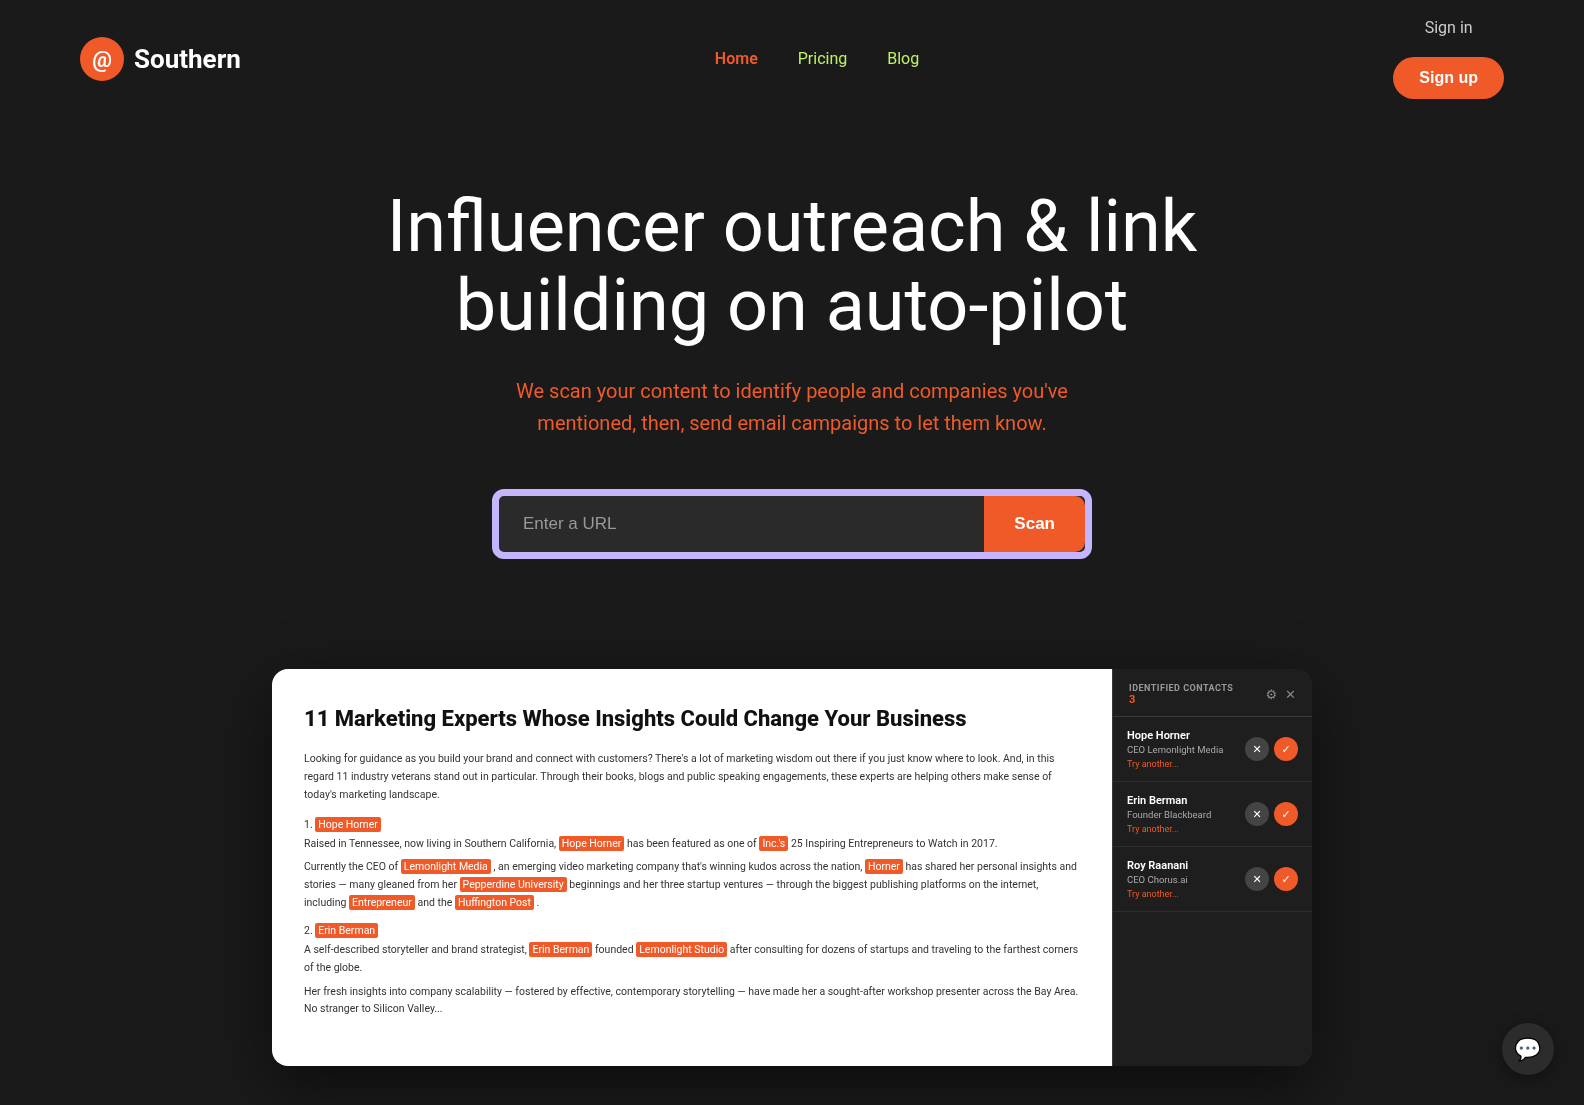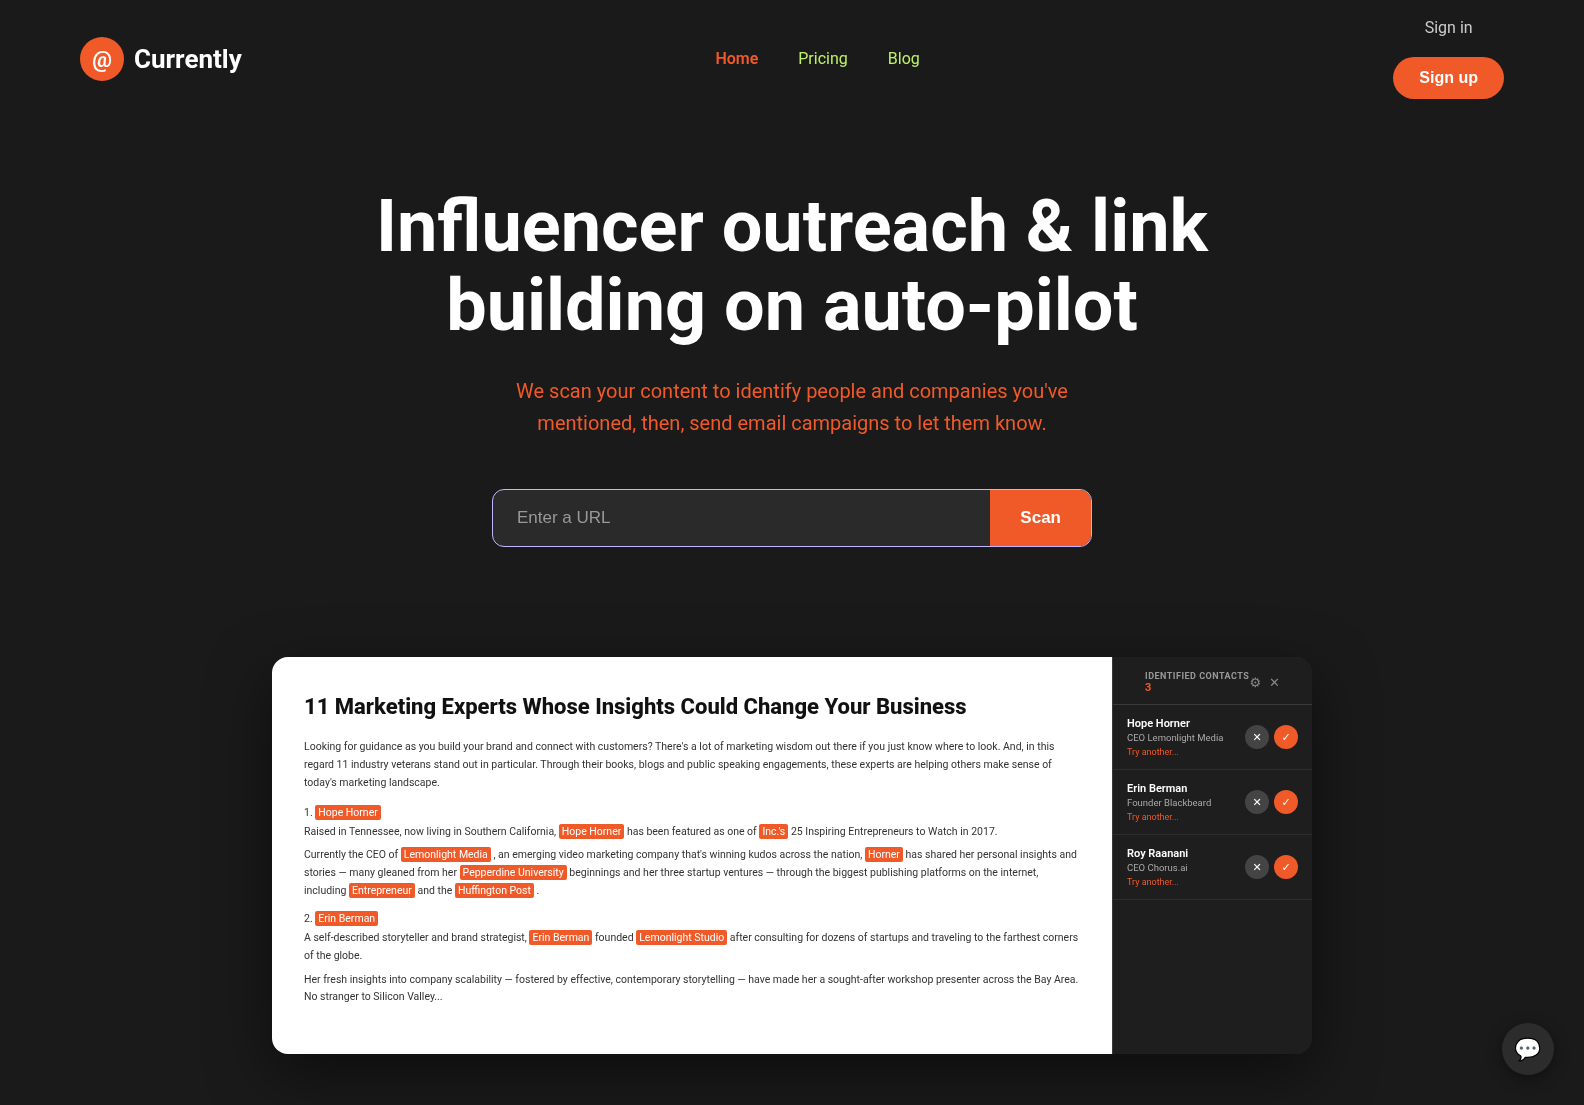"Currently" span.logo-text { text: Currently -> Southern }
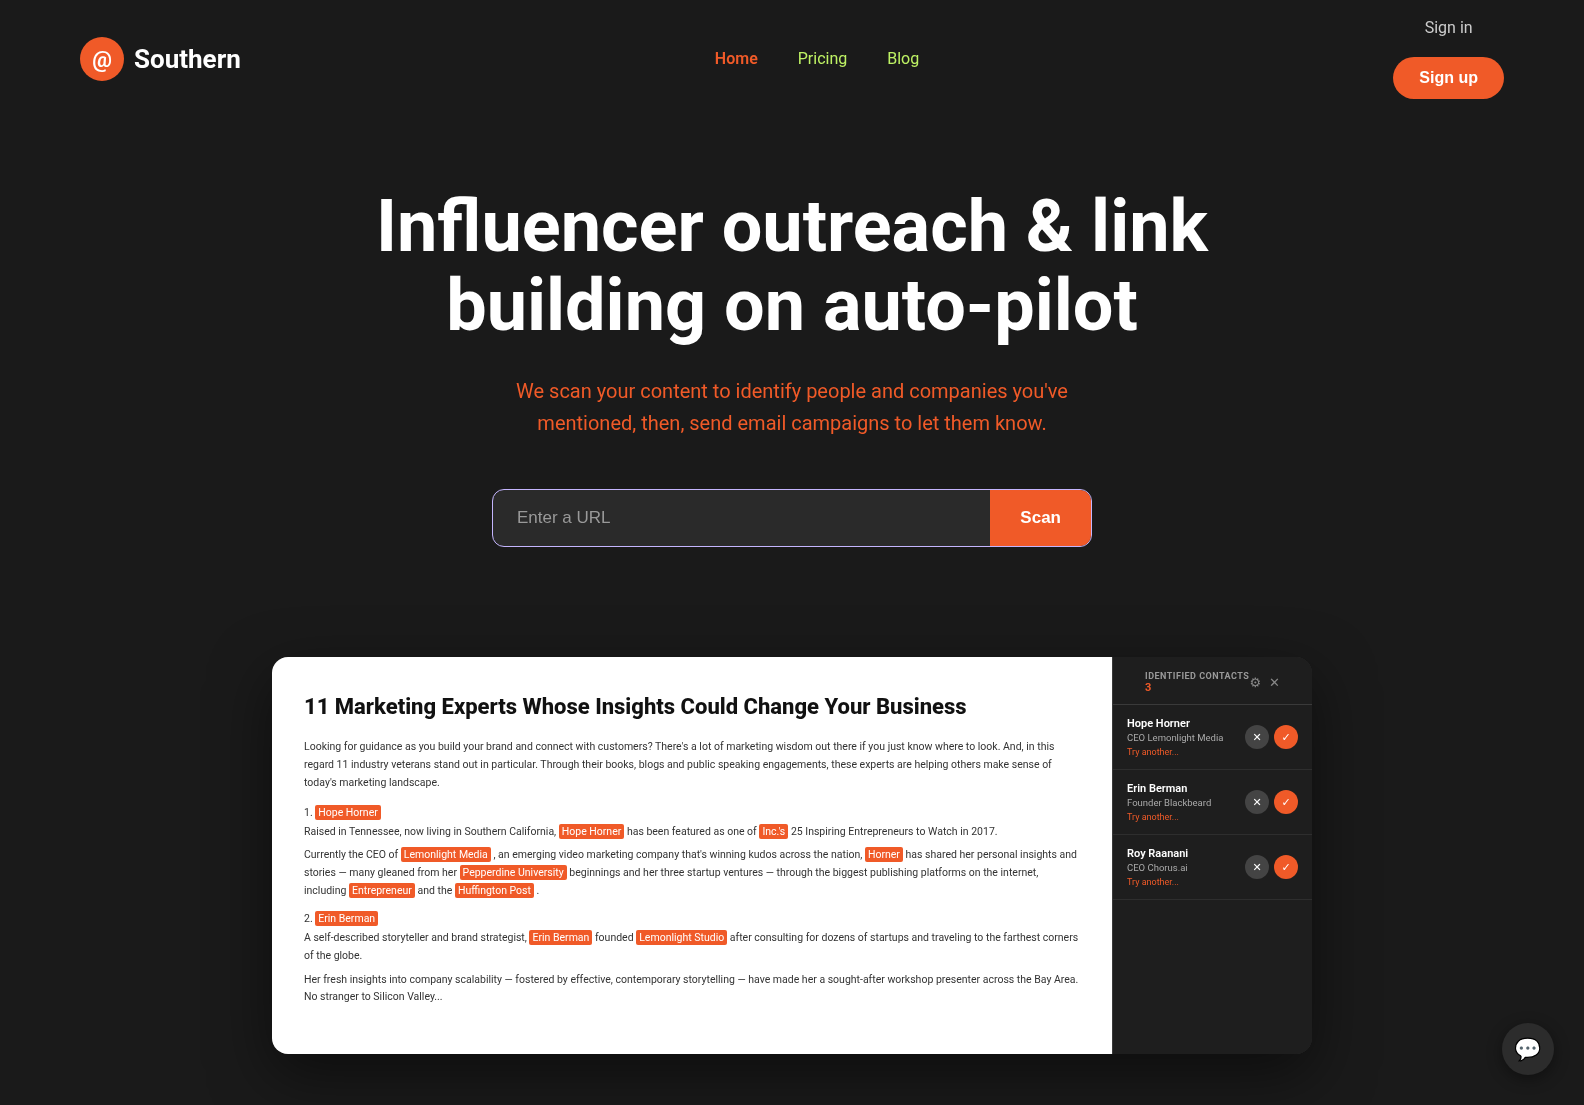"Influencer outreach & link building" .hero-title { font-weight: 700 -> 400 }
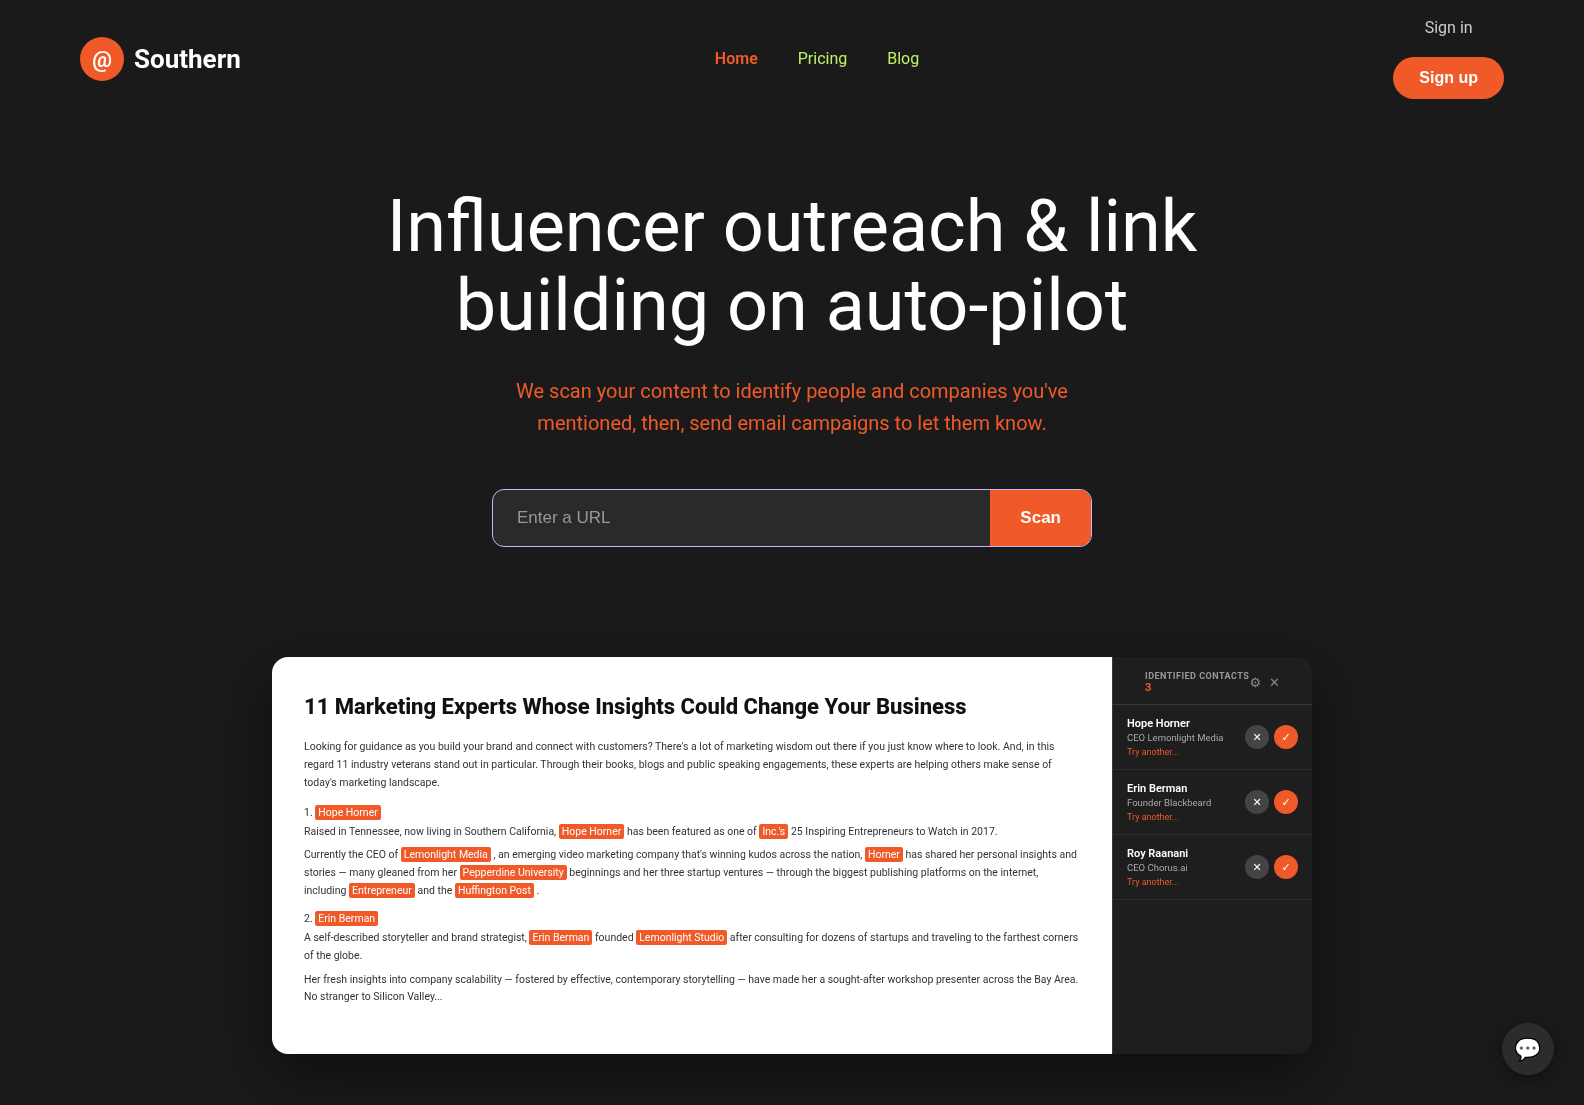"Enter a URL" .scan-input-wrapper { border: 1px solid #c4b5fd -> 7px solid #c4b5fd }
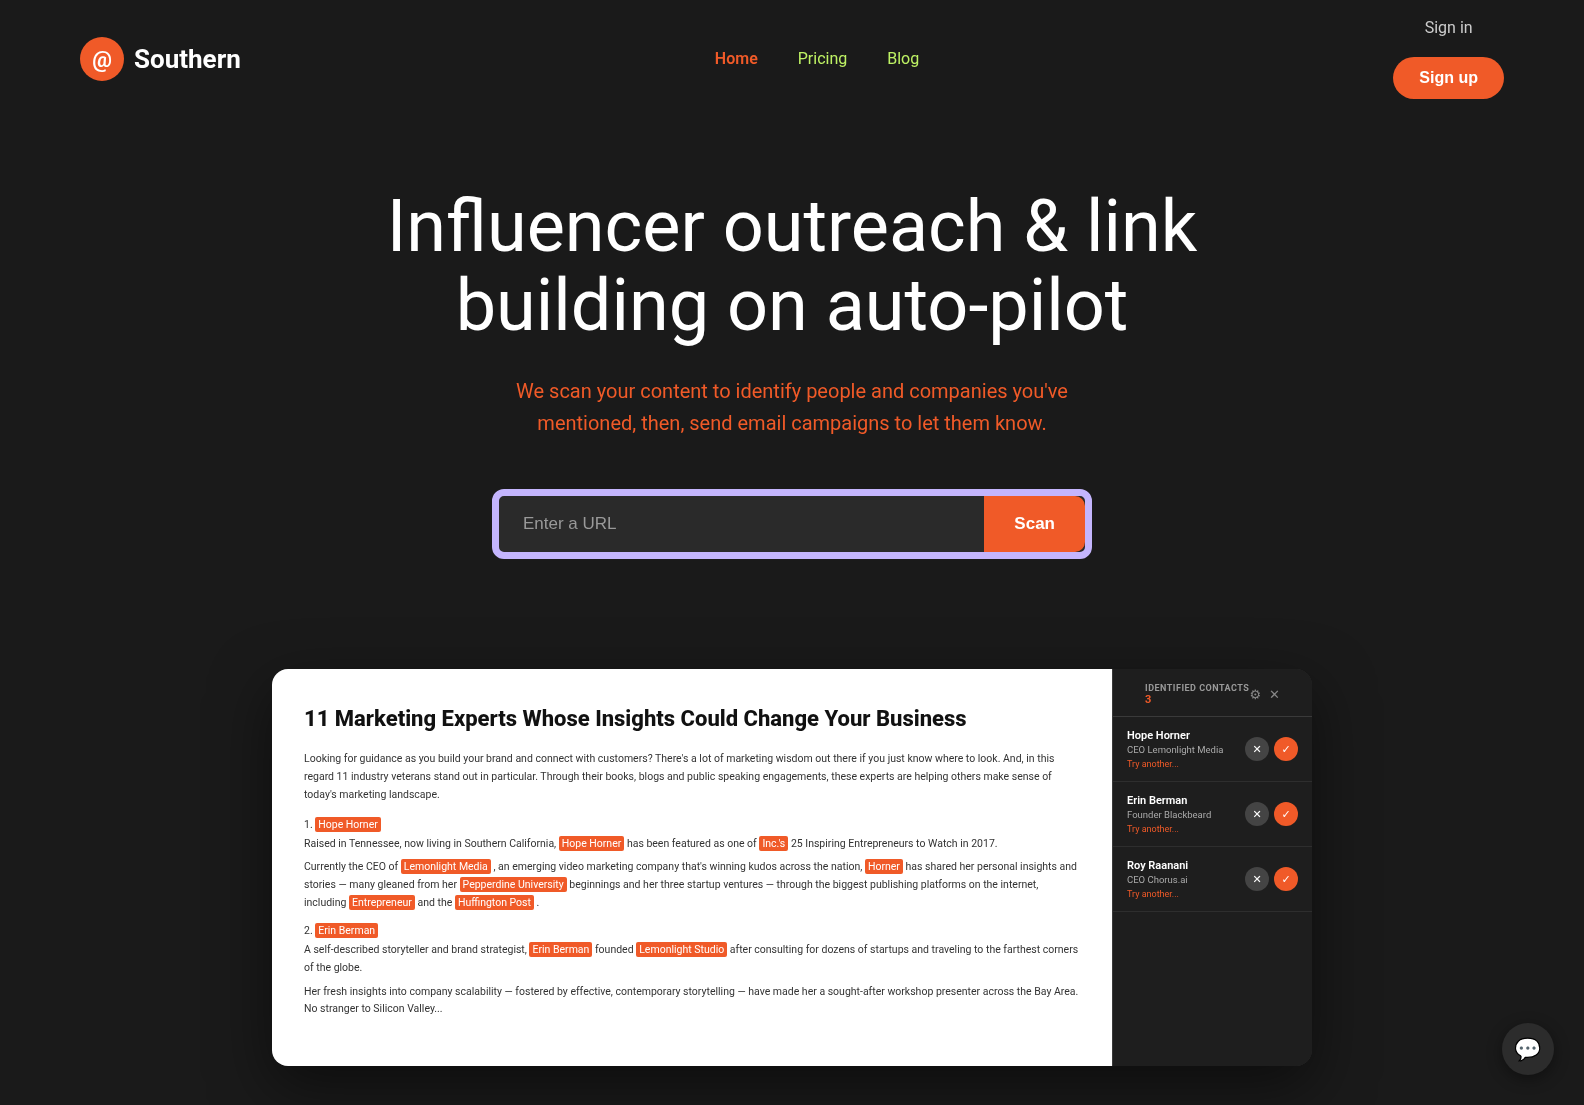"IDENTIFIED CONTACTS" .panel-header { padding: 14px 32px 10px -> 14px 16px 10px }
